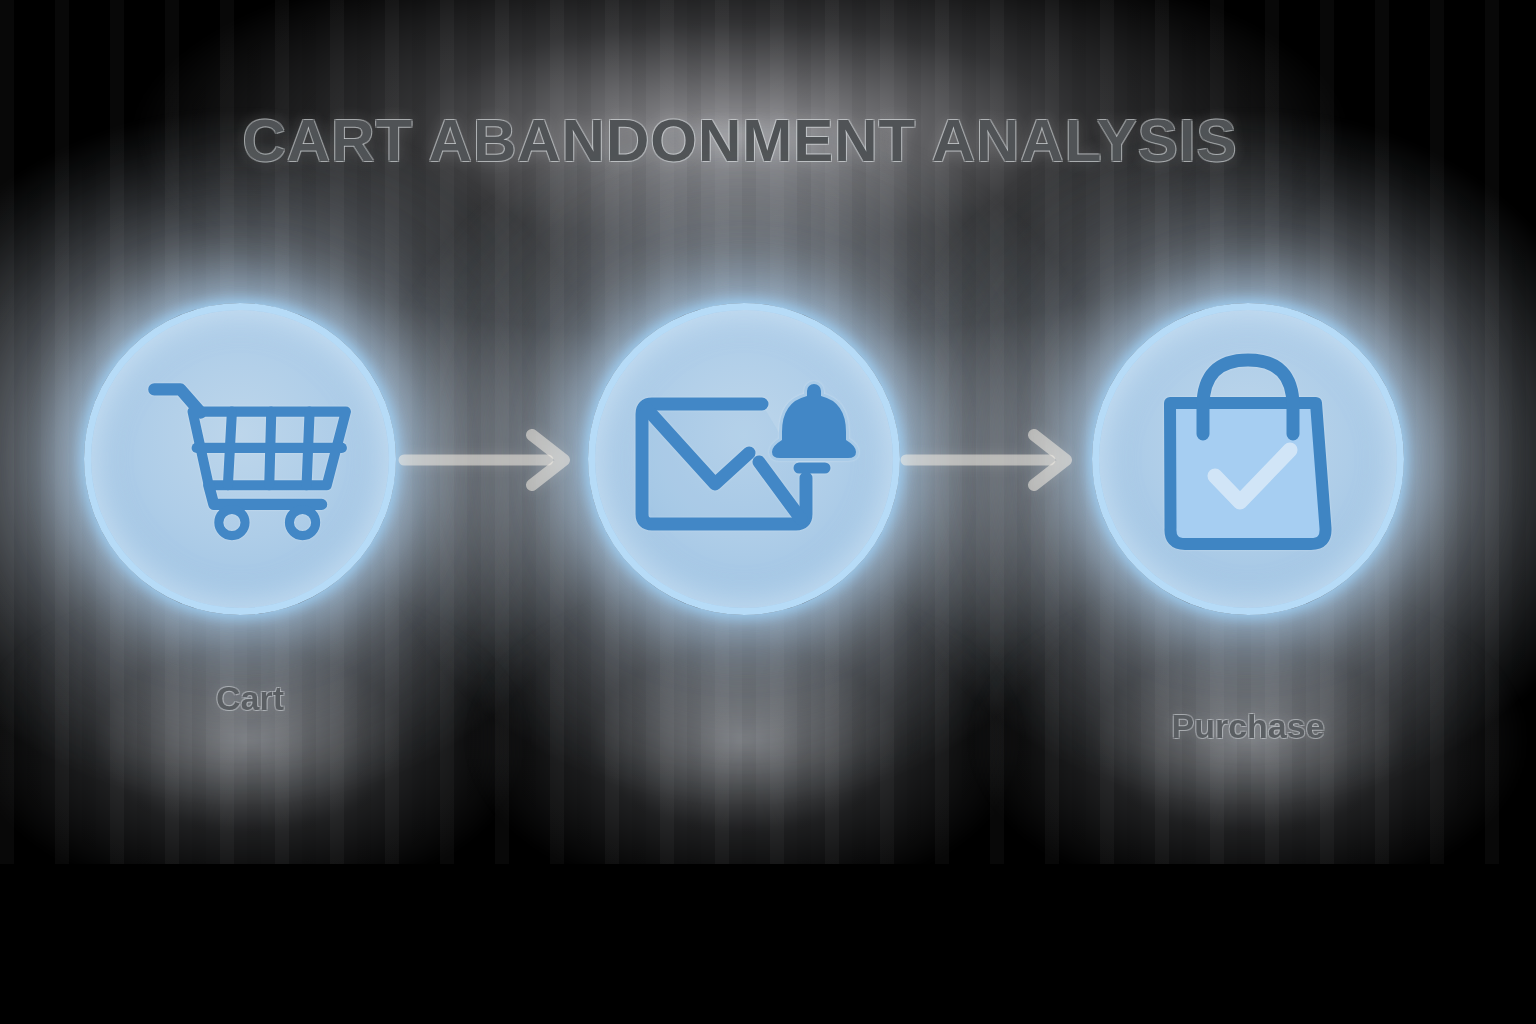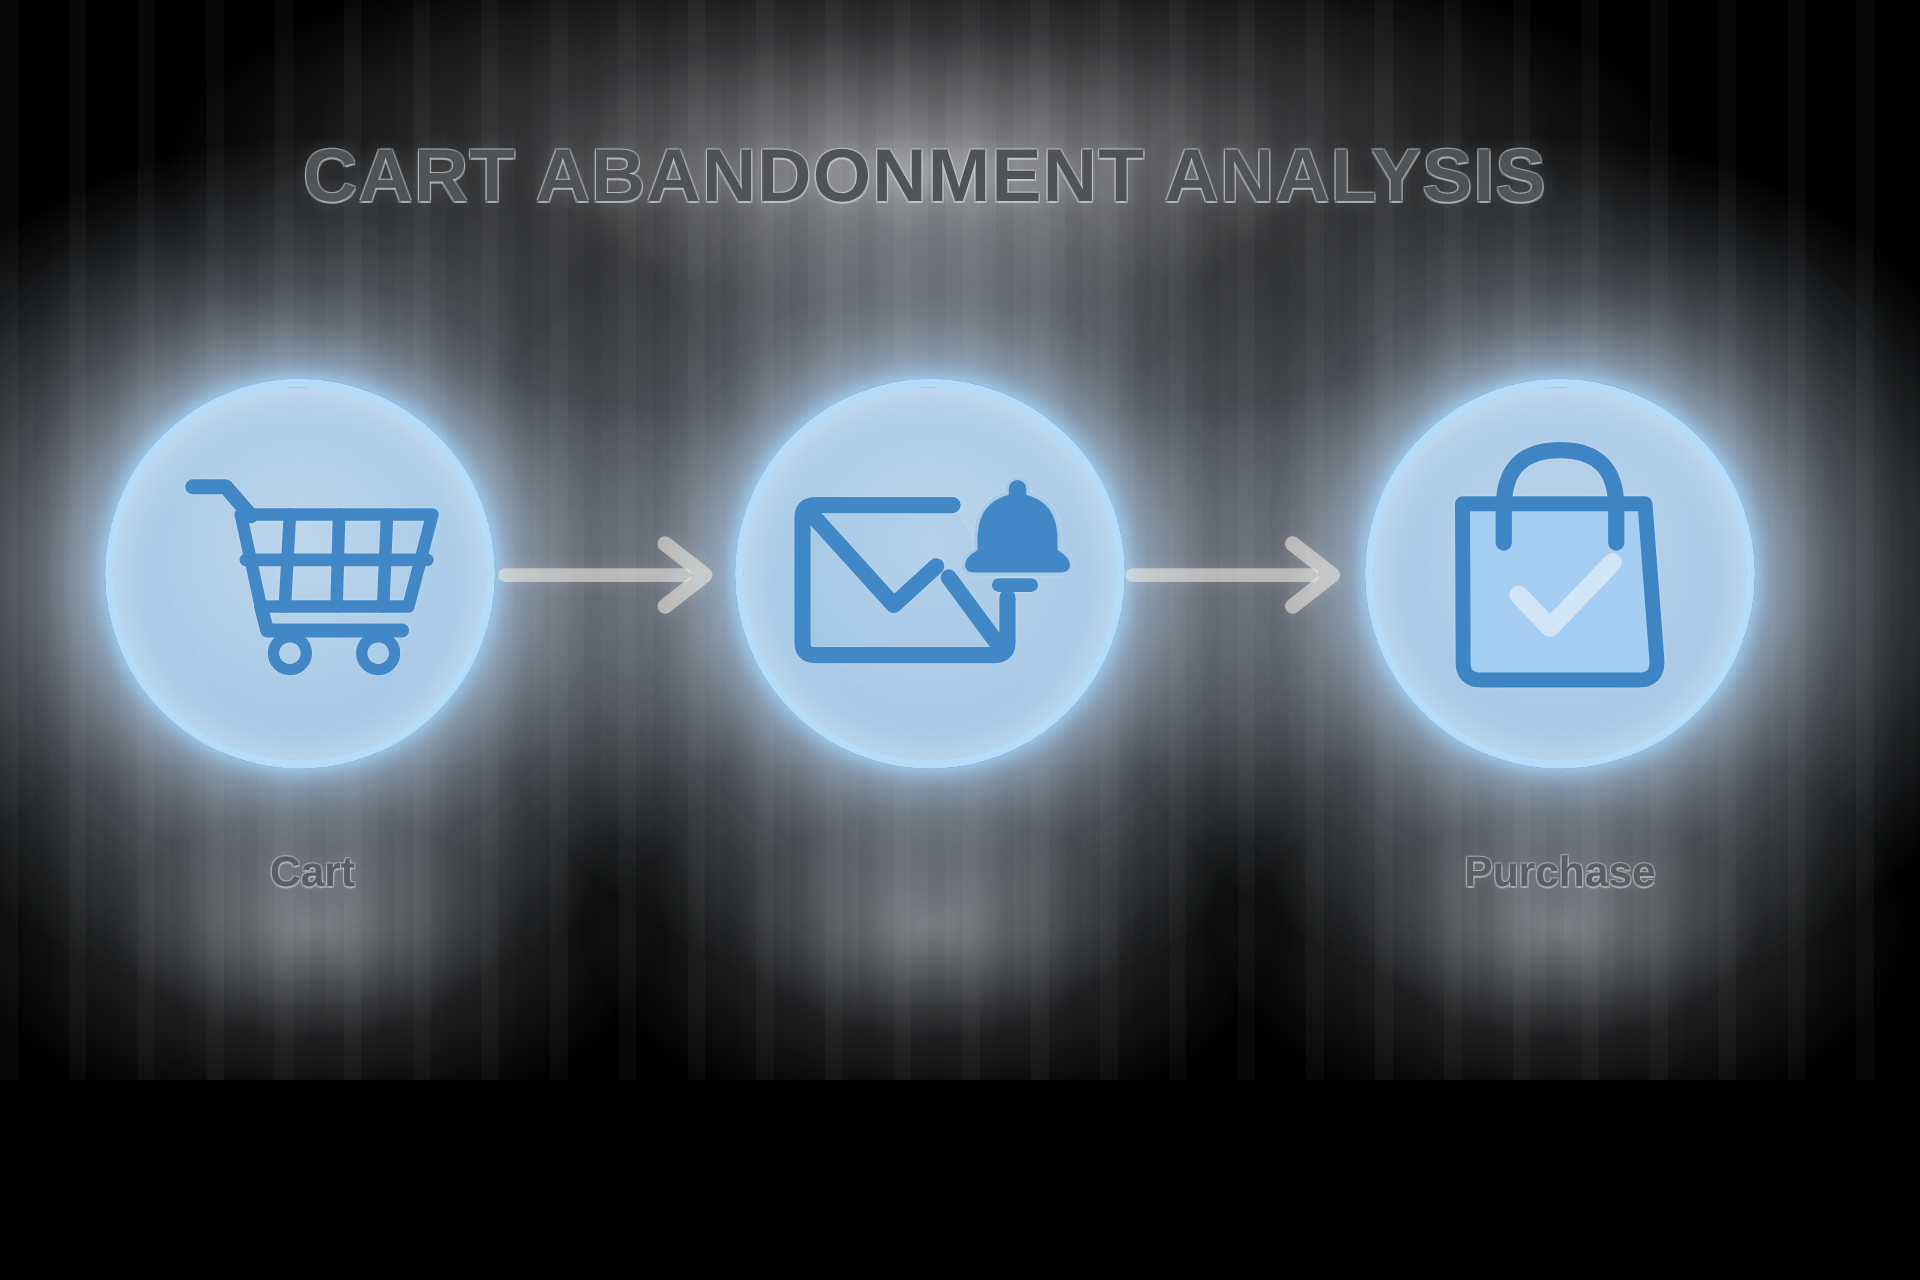"Purchase" .label.n3 { margin-top: none -> 28px }
